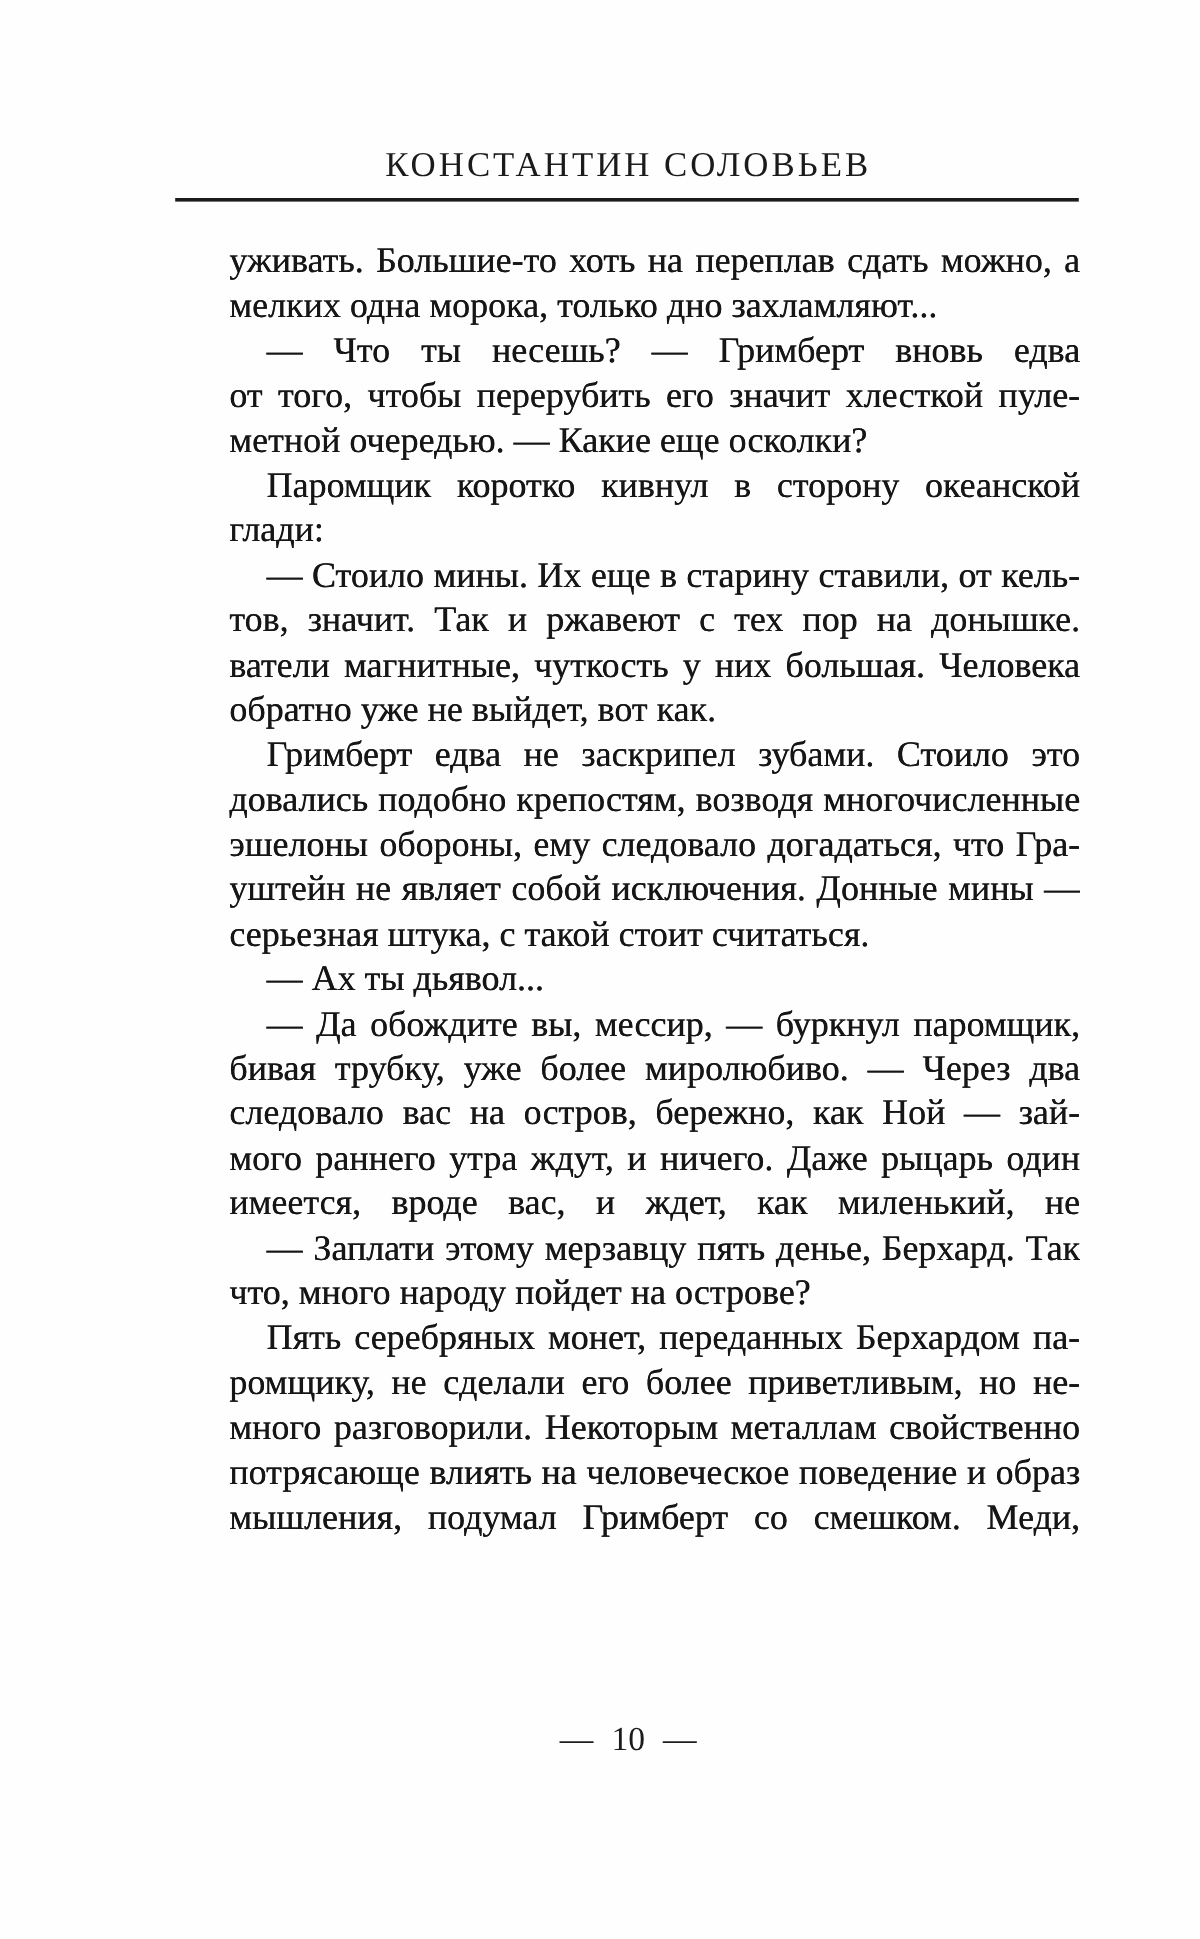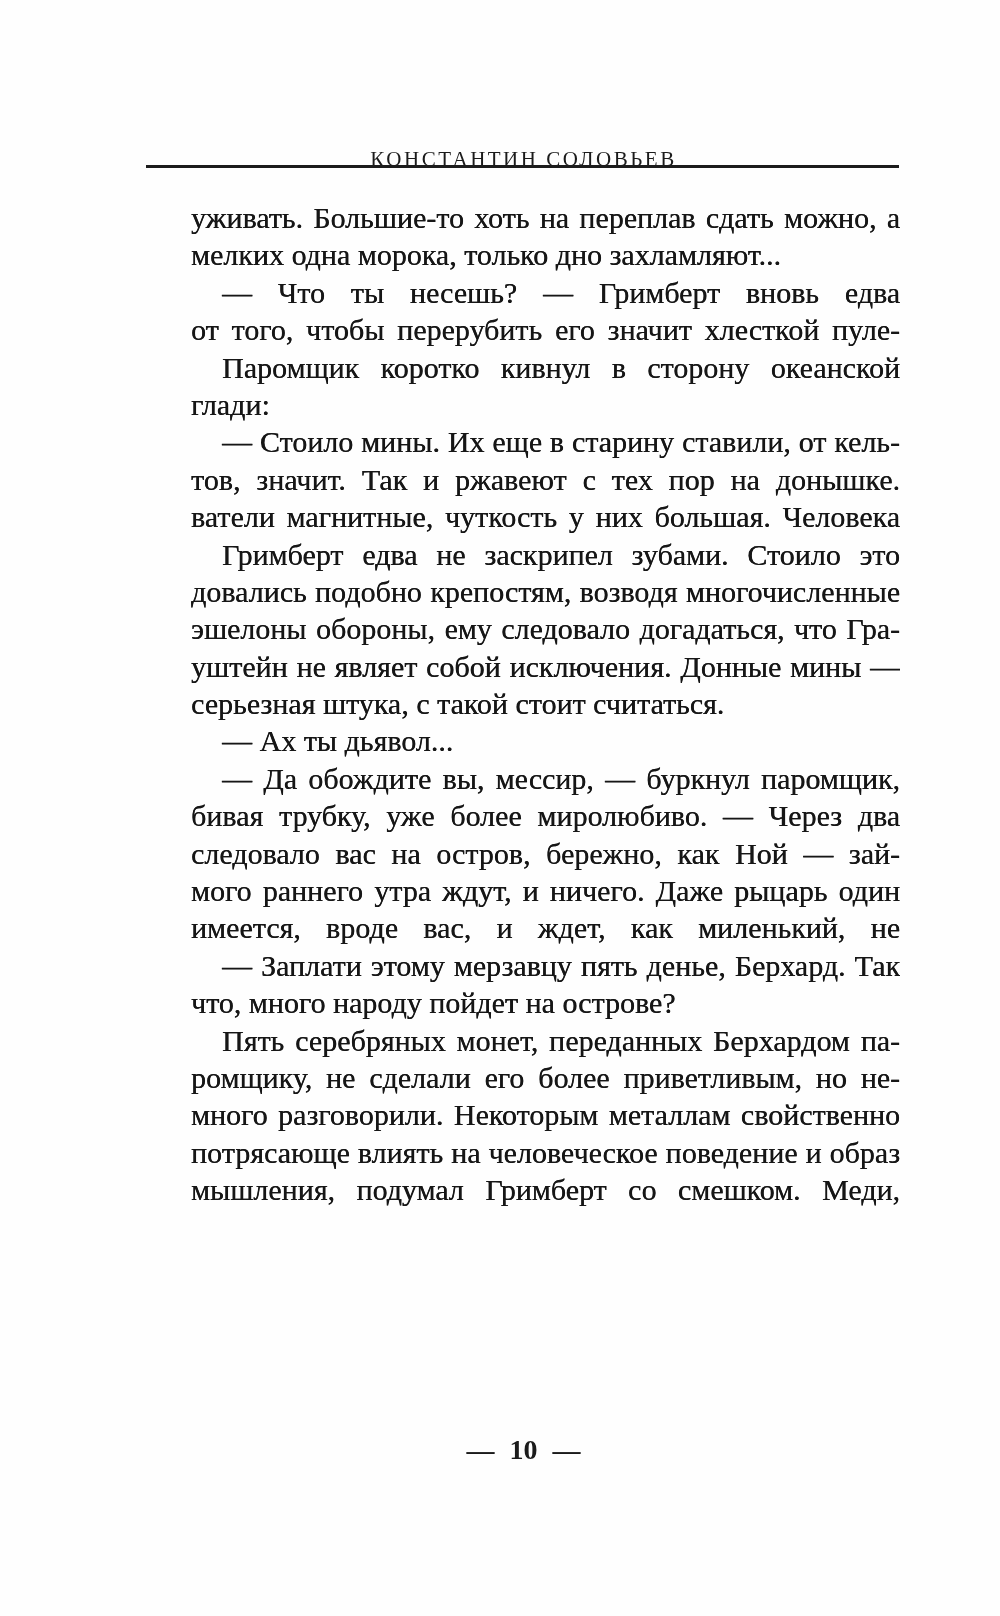"КОНСТАНТИН СОЛОВЬЕВ" .running-header { font-size: 21px -> 29px; top: 147px -> 122px }
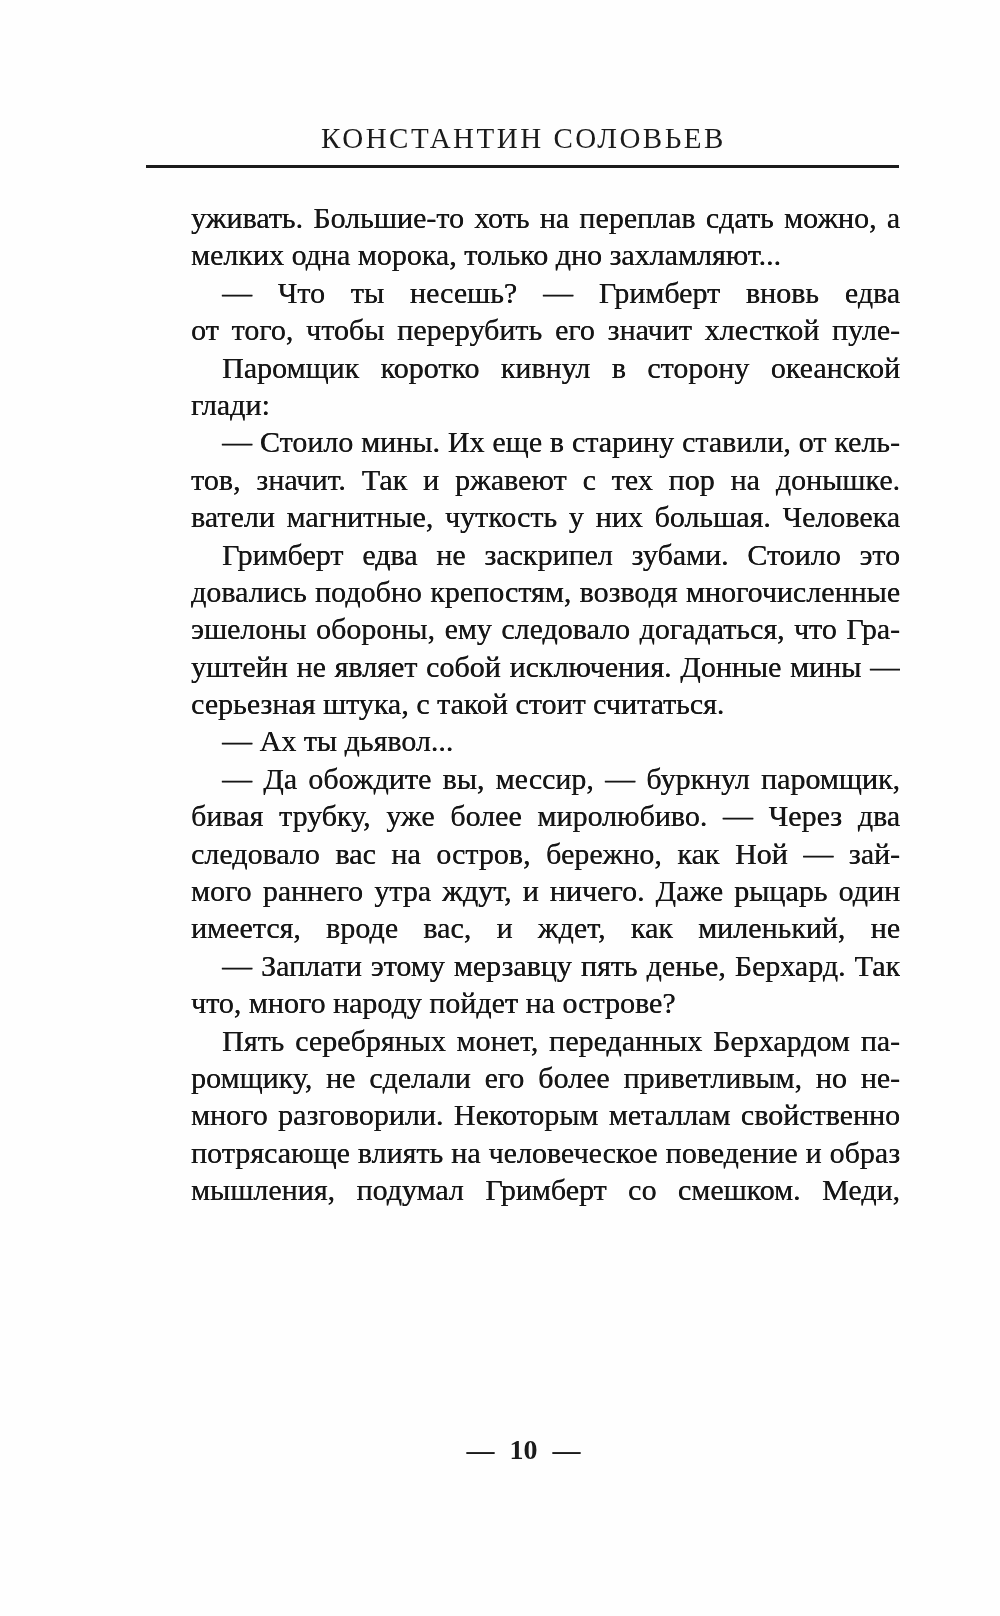"метной очередью. — Какие еще" div.line { html: none -> <div>метной очередью. — Какие еще осколки?</div> }
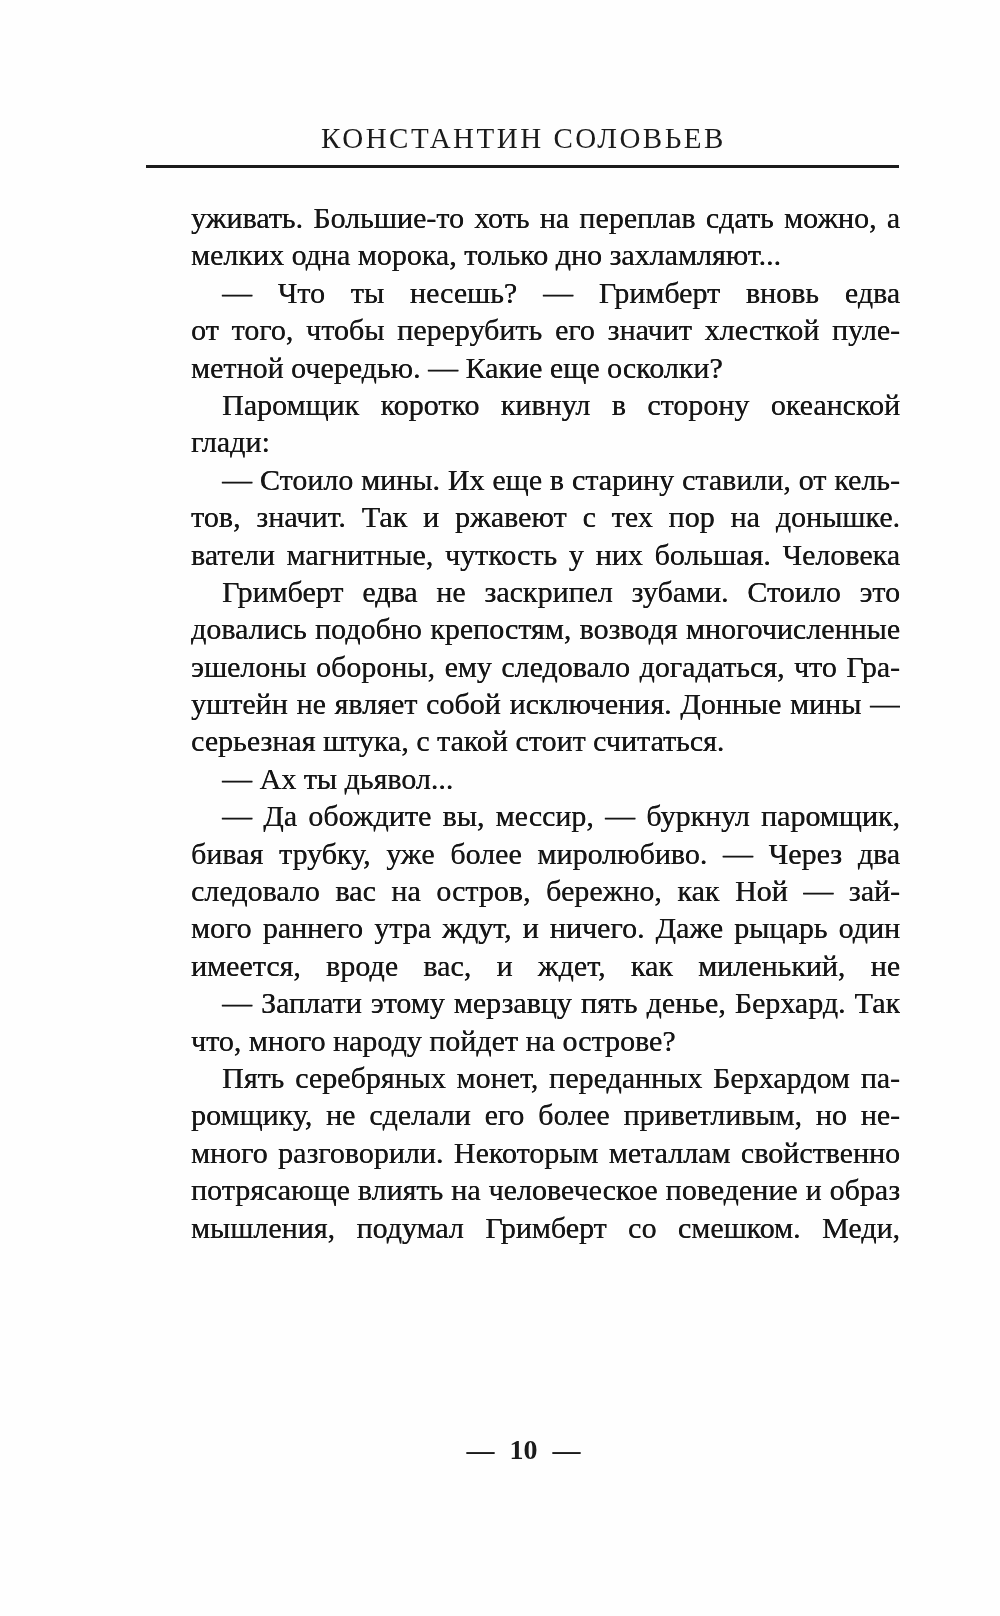"обратно уже не выйдет, вот" div.line { html: none -> <div>обратно уже не выйдет, вот как.</div> }
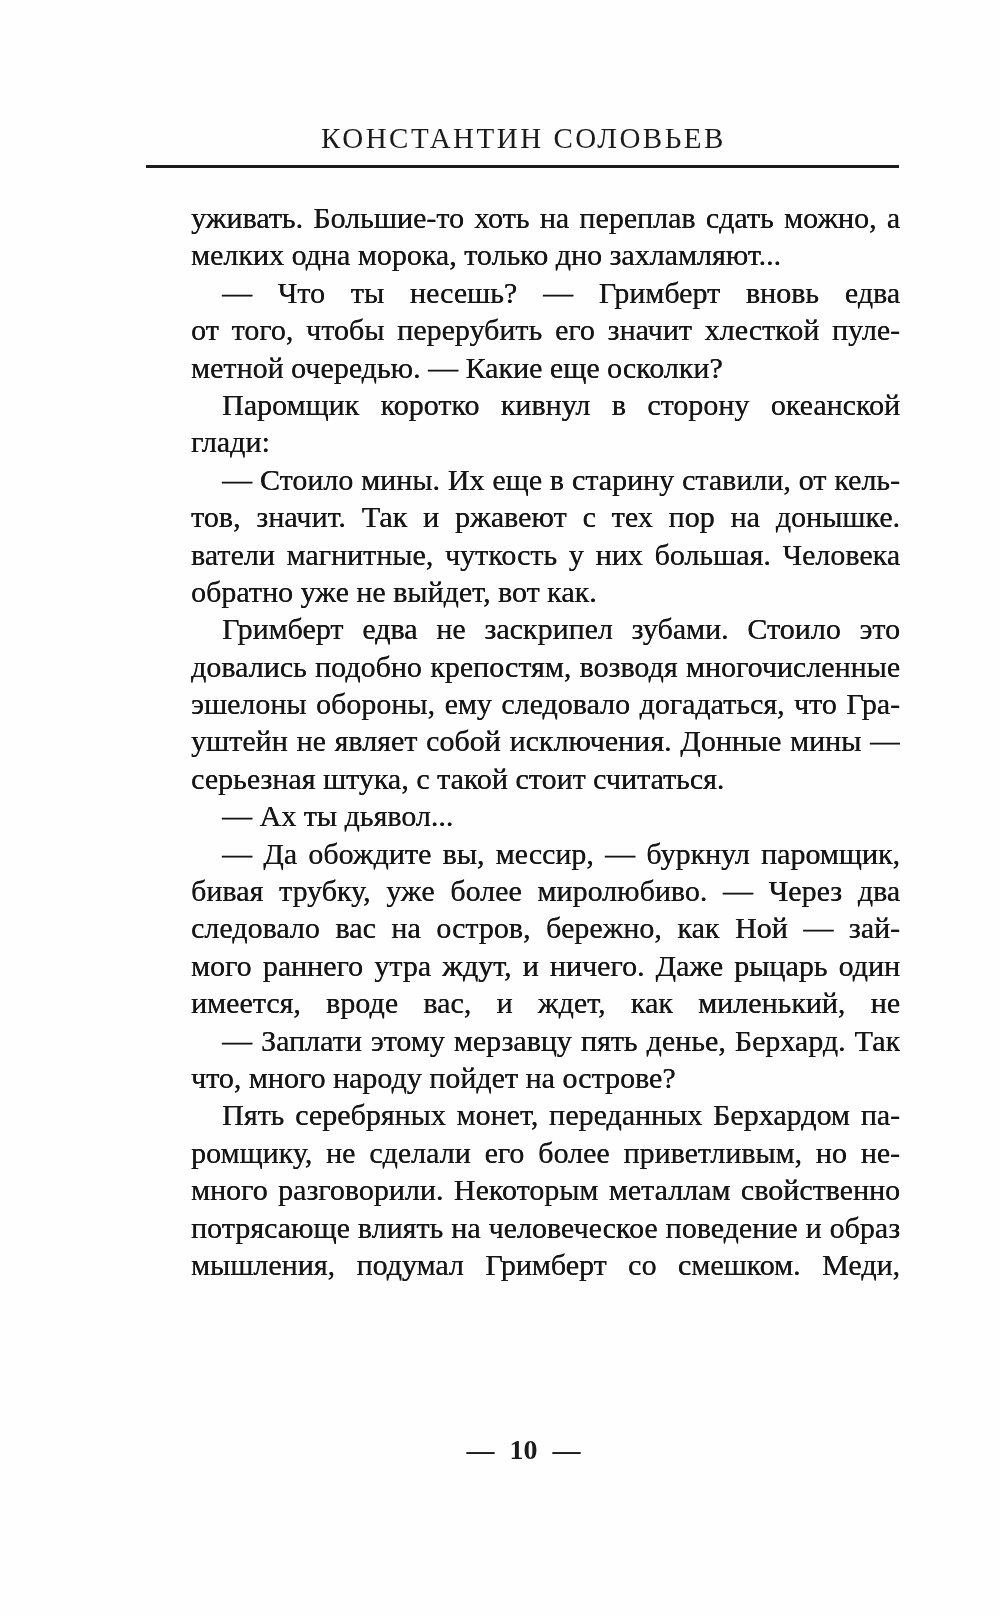"— 10 —" .page-number { font-weight: bold -> none }
